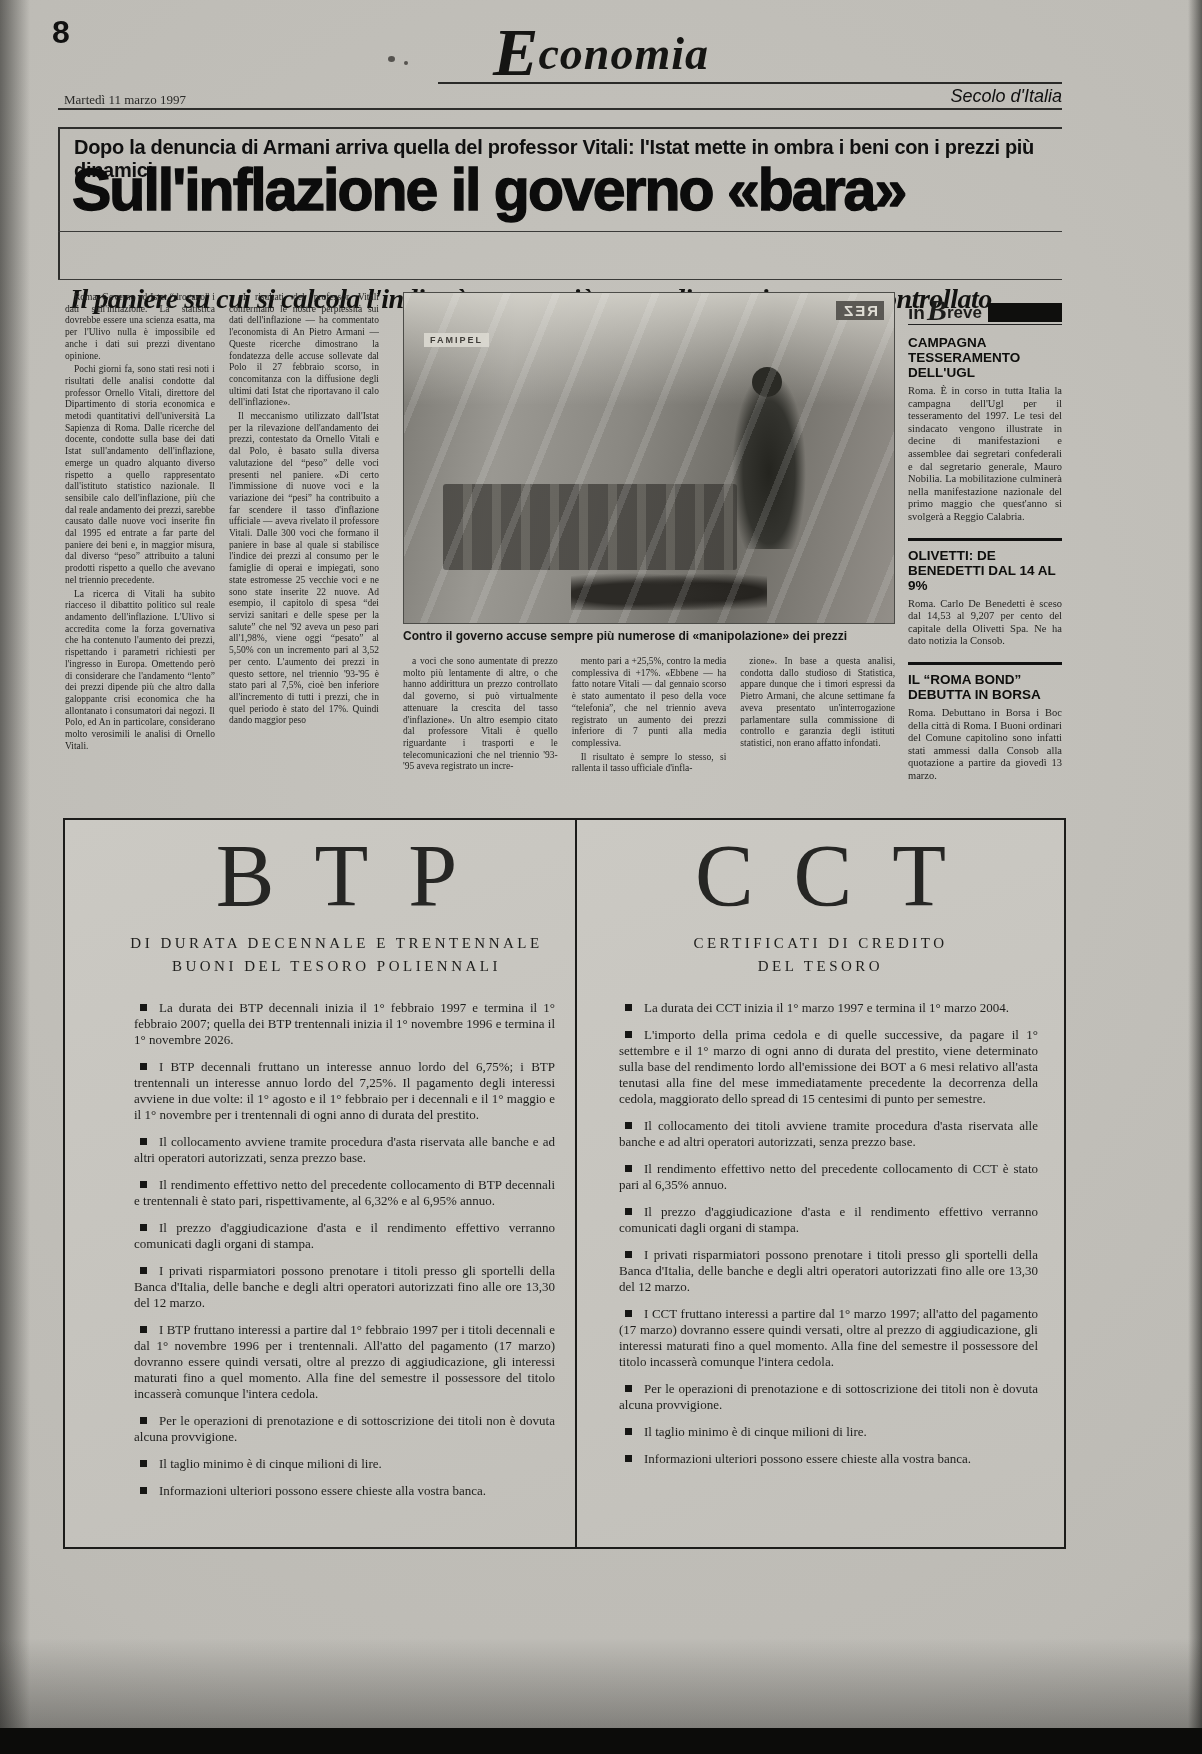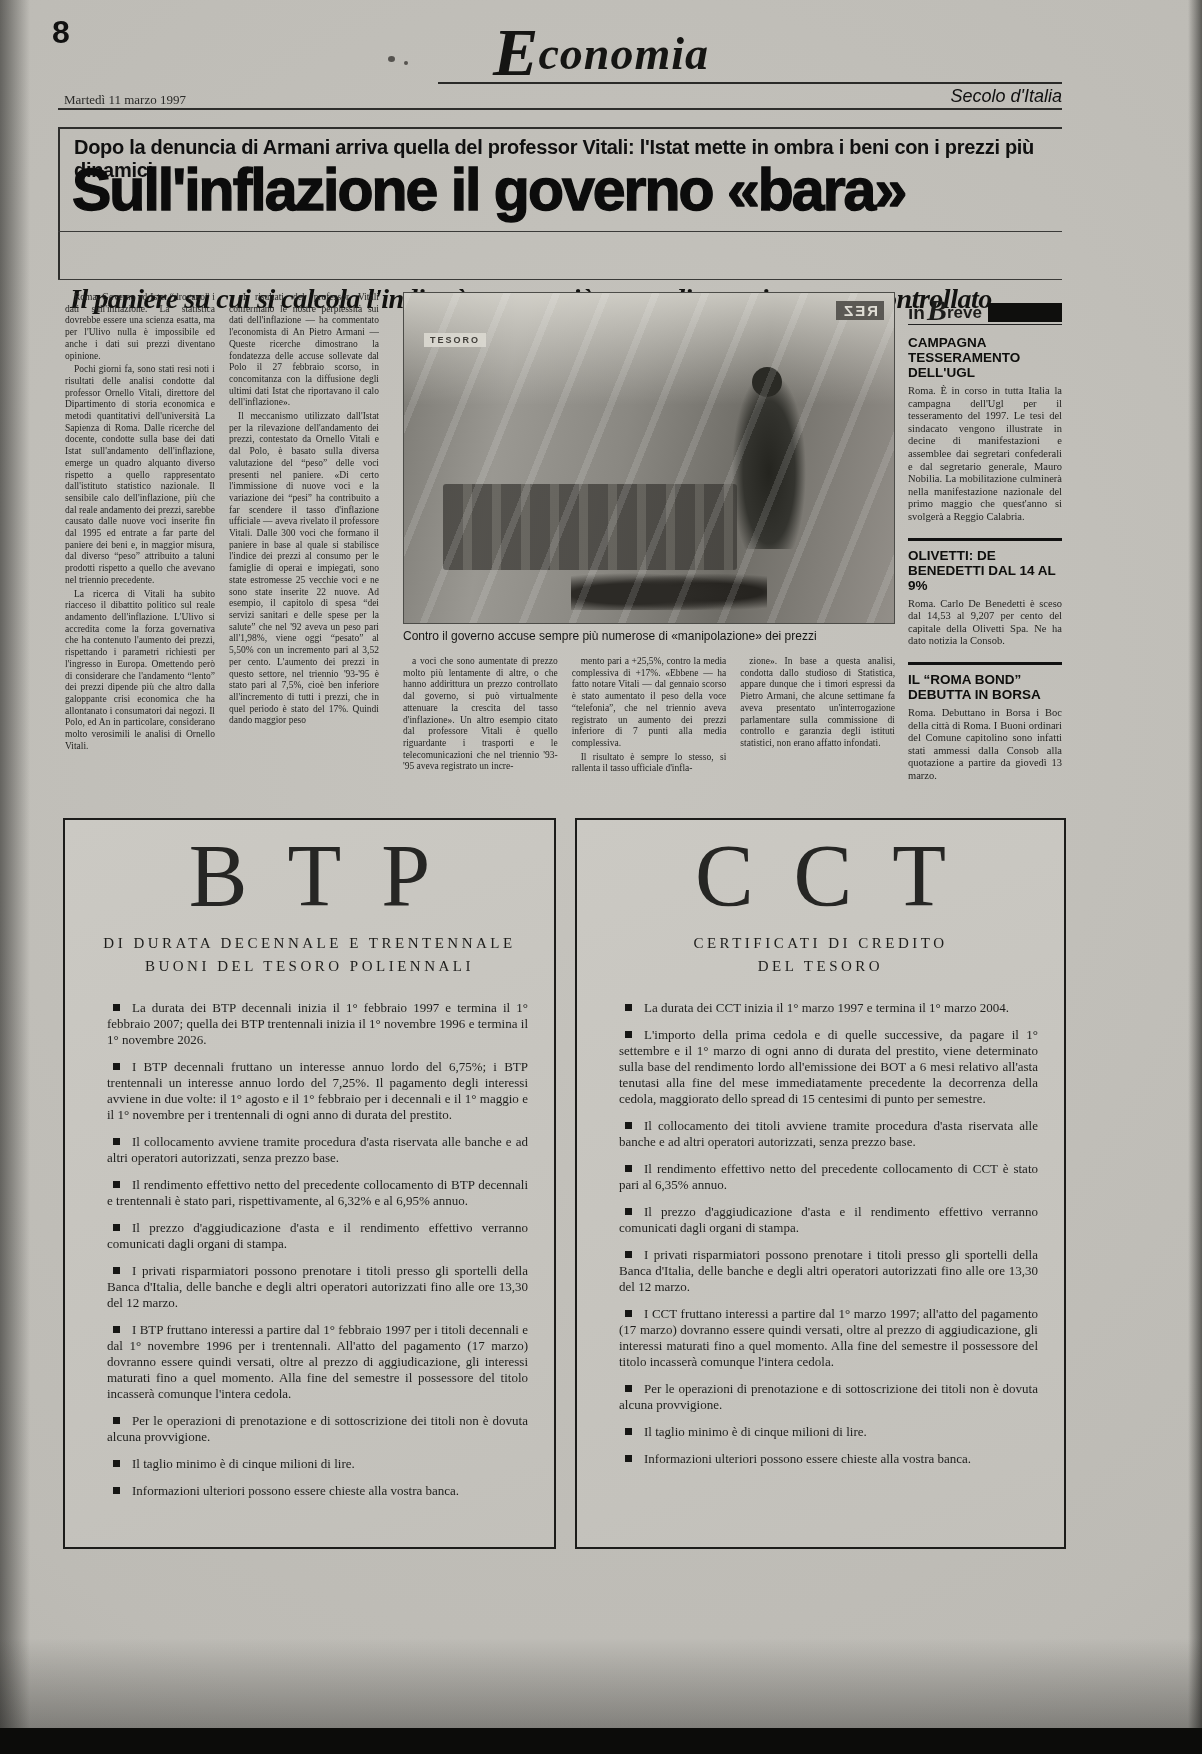"TESORO" div.ph-sign-left { text: TESORO -> FAMIPEL }
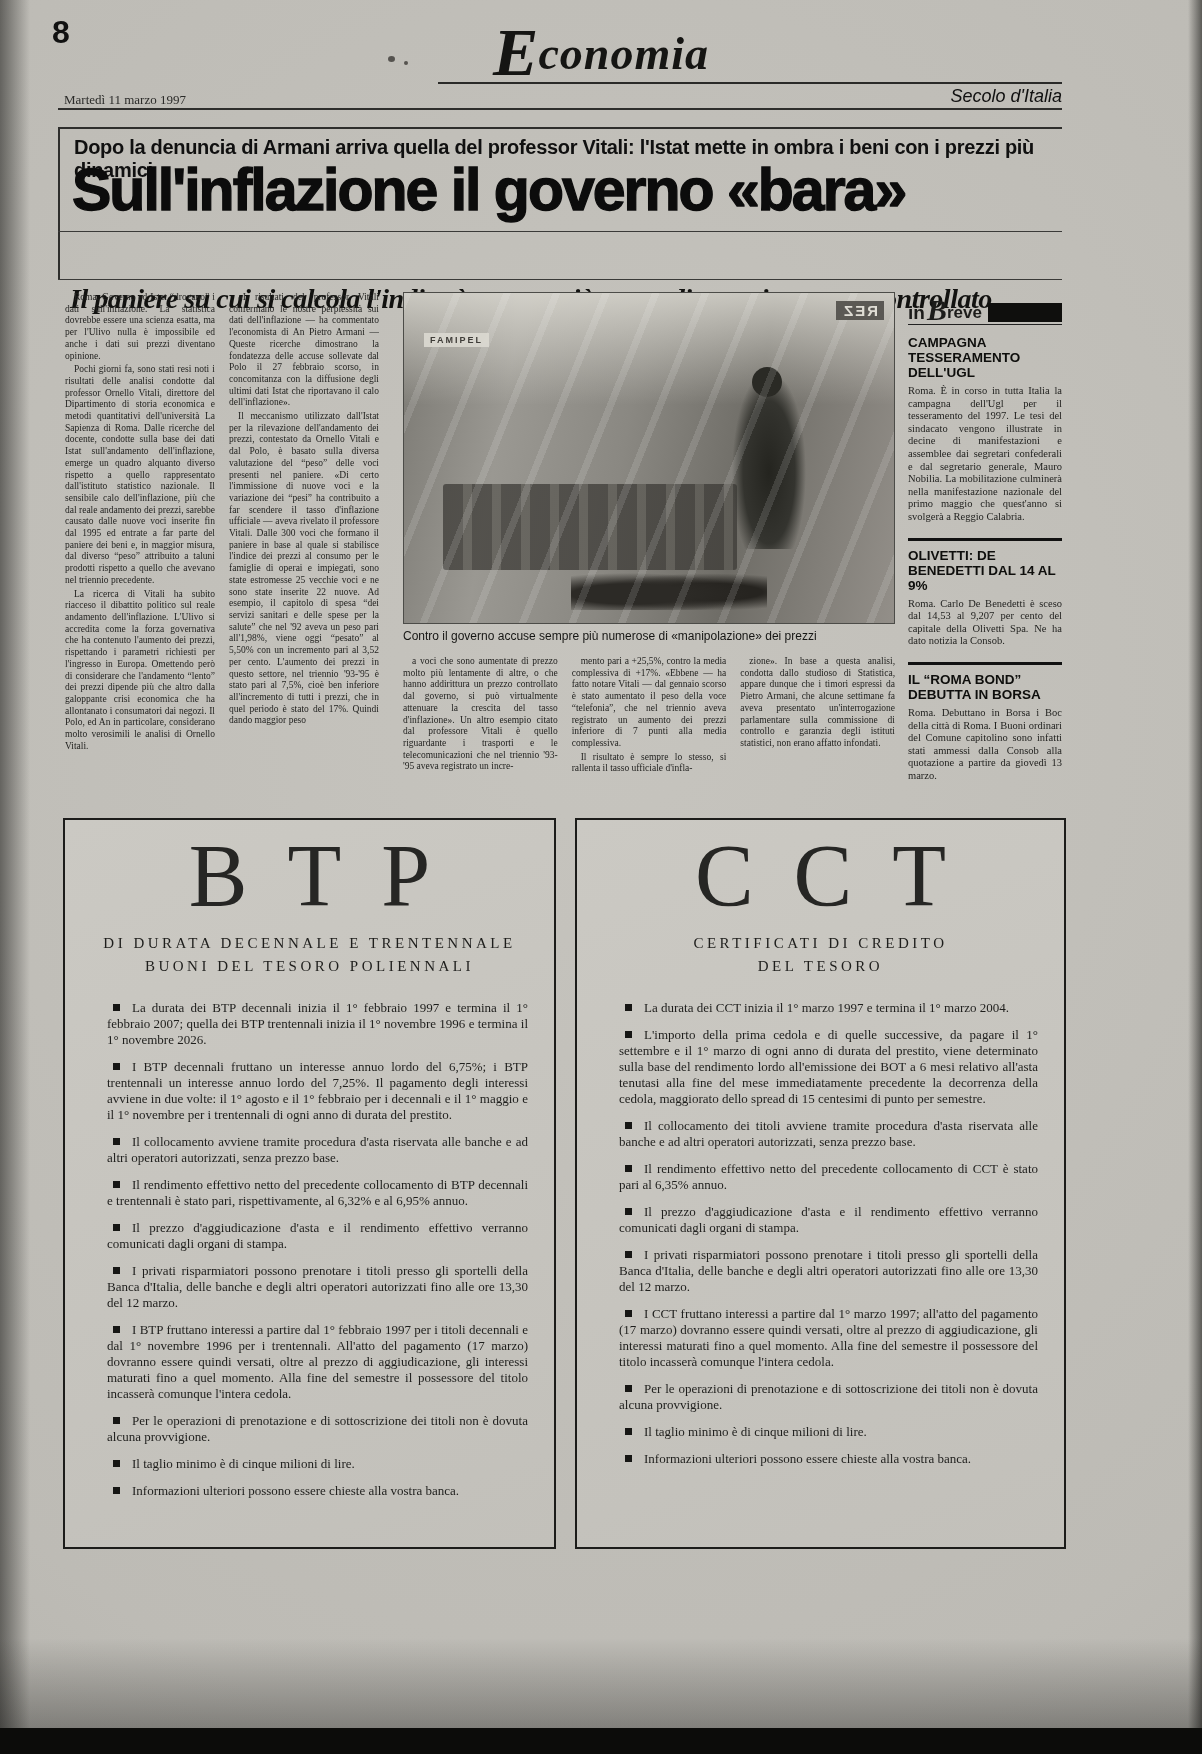"Contro il governo accuse sempre" .caption { font-weight: normal -> bold }
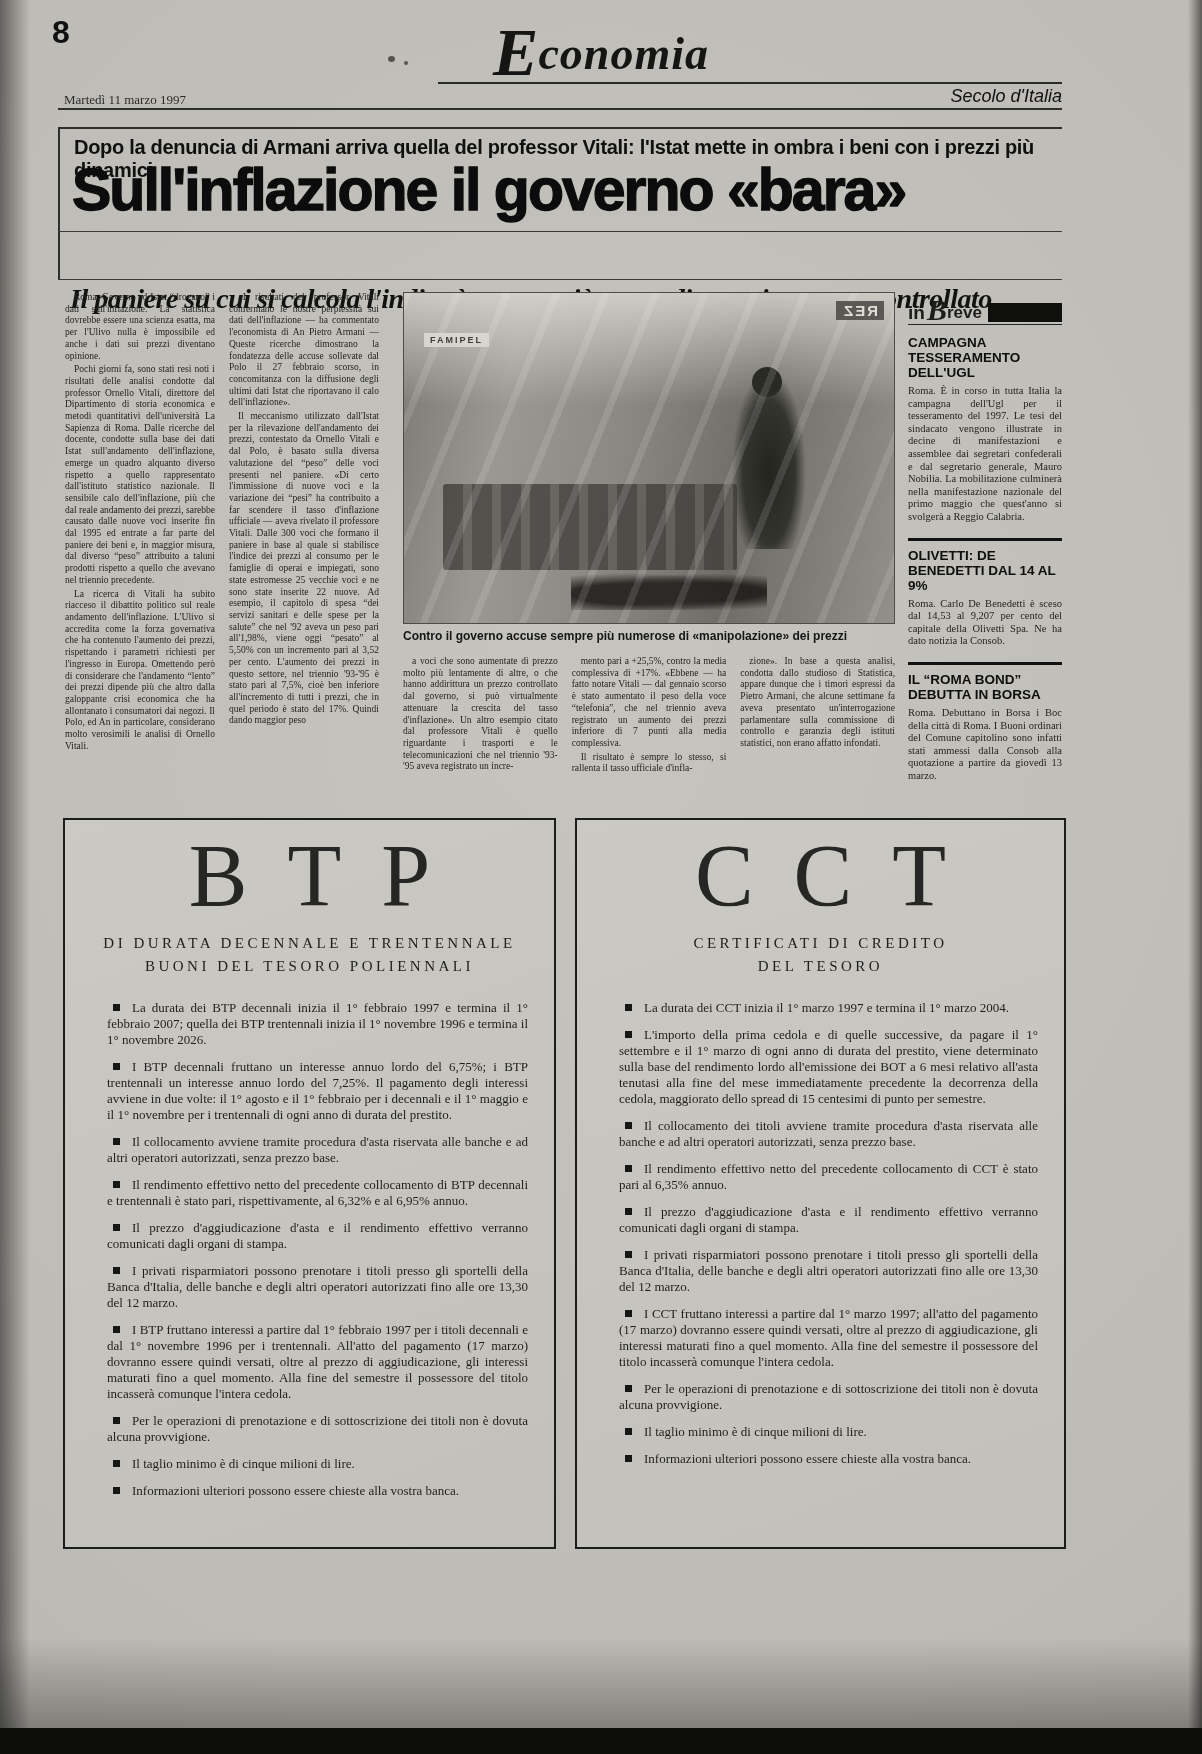"BTP" .ad-btp { padding-left: none -> 27px }
